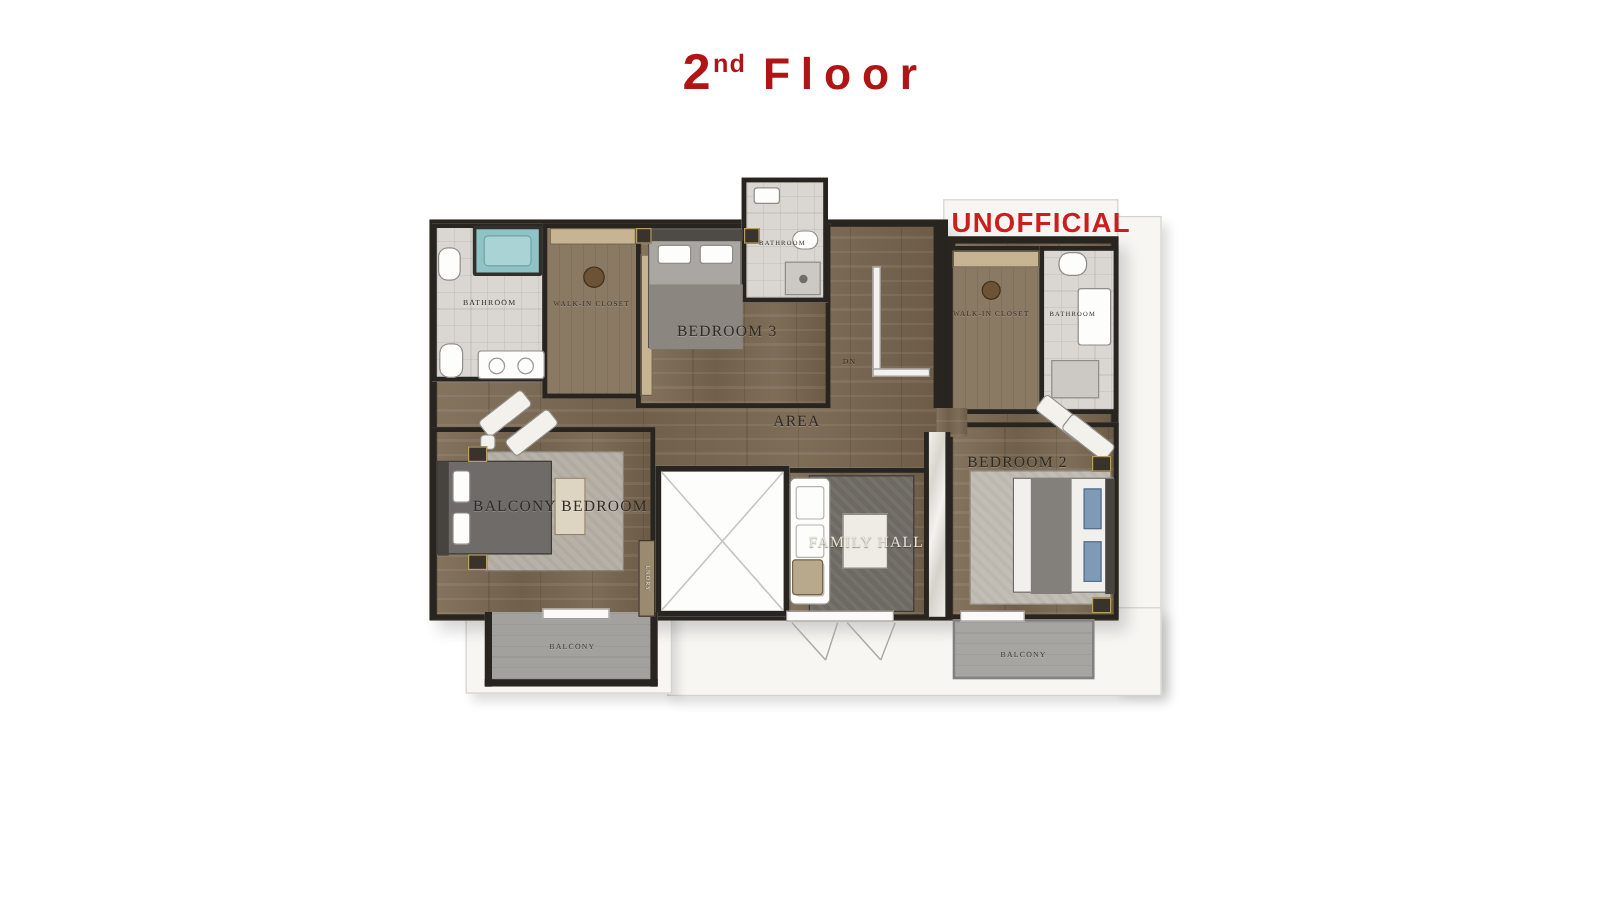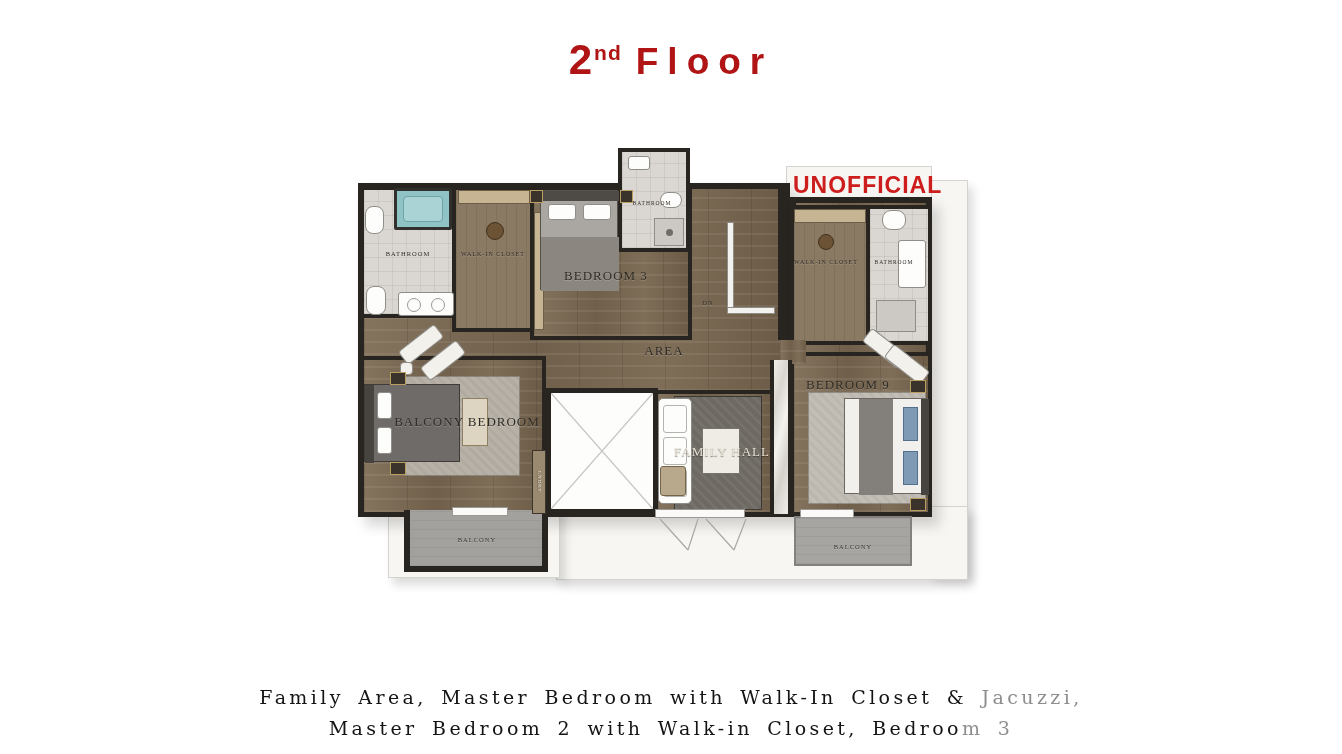"BEDROOM 9" div.label { text: 9 -> 2 }
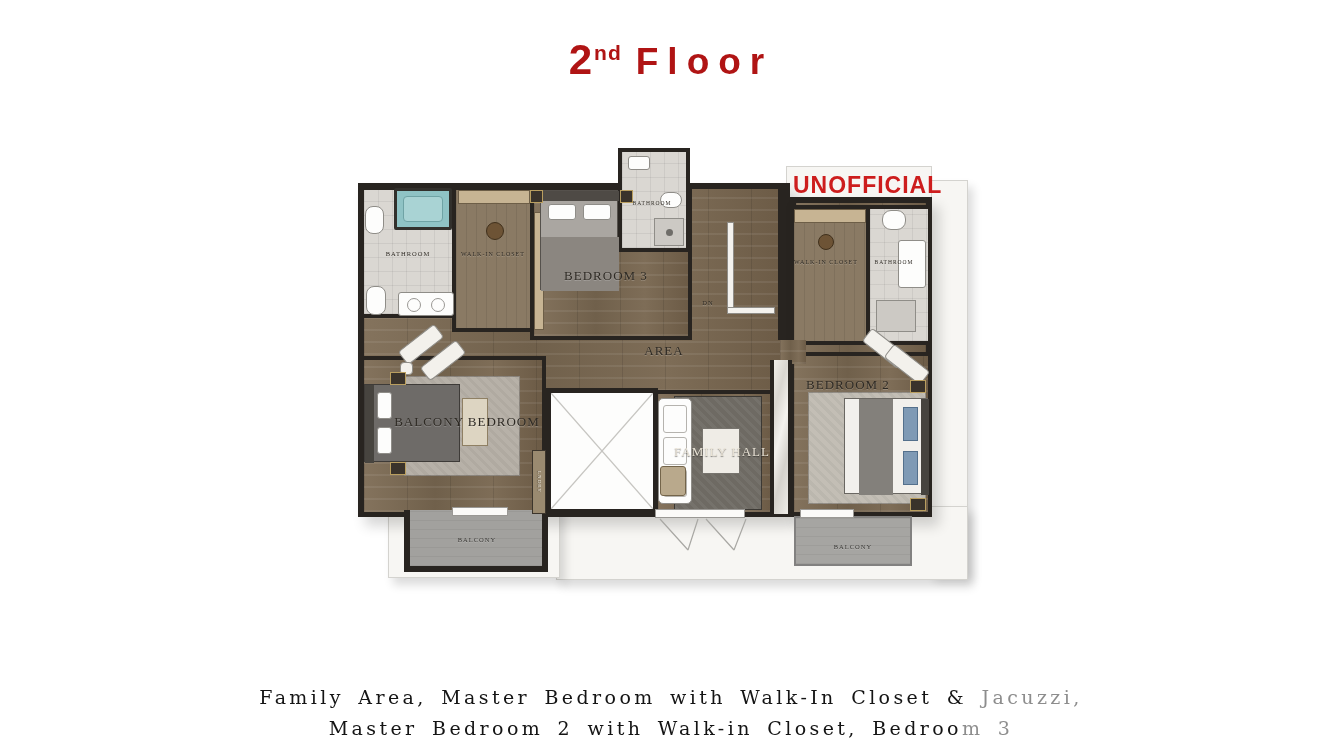"Family Area, Master Bedroom with" div.caption { html: <div> <div><span>Family Area, Master Bedroom with Walk-In Closet &amp; </span><span>Jacuzzi,</span></div> <div><span>Master Bedroom 2 with Walk-in Closet, Bedroo</span><span>m 3</span></div> </div> -> none }
